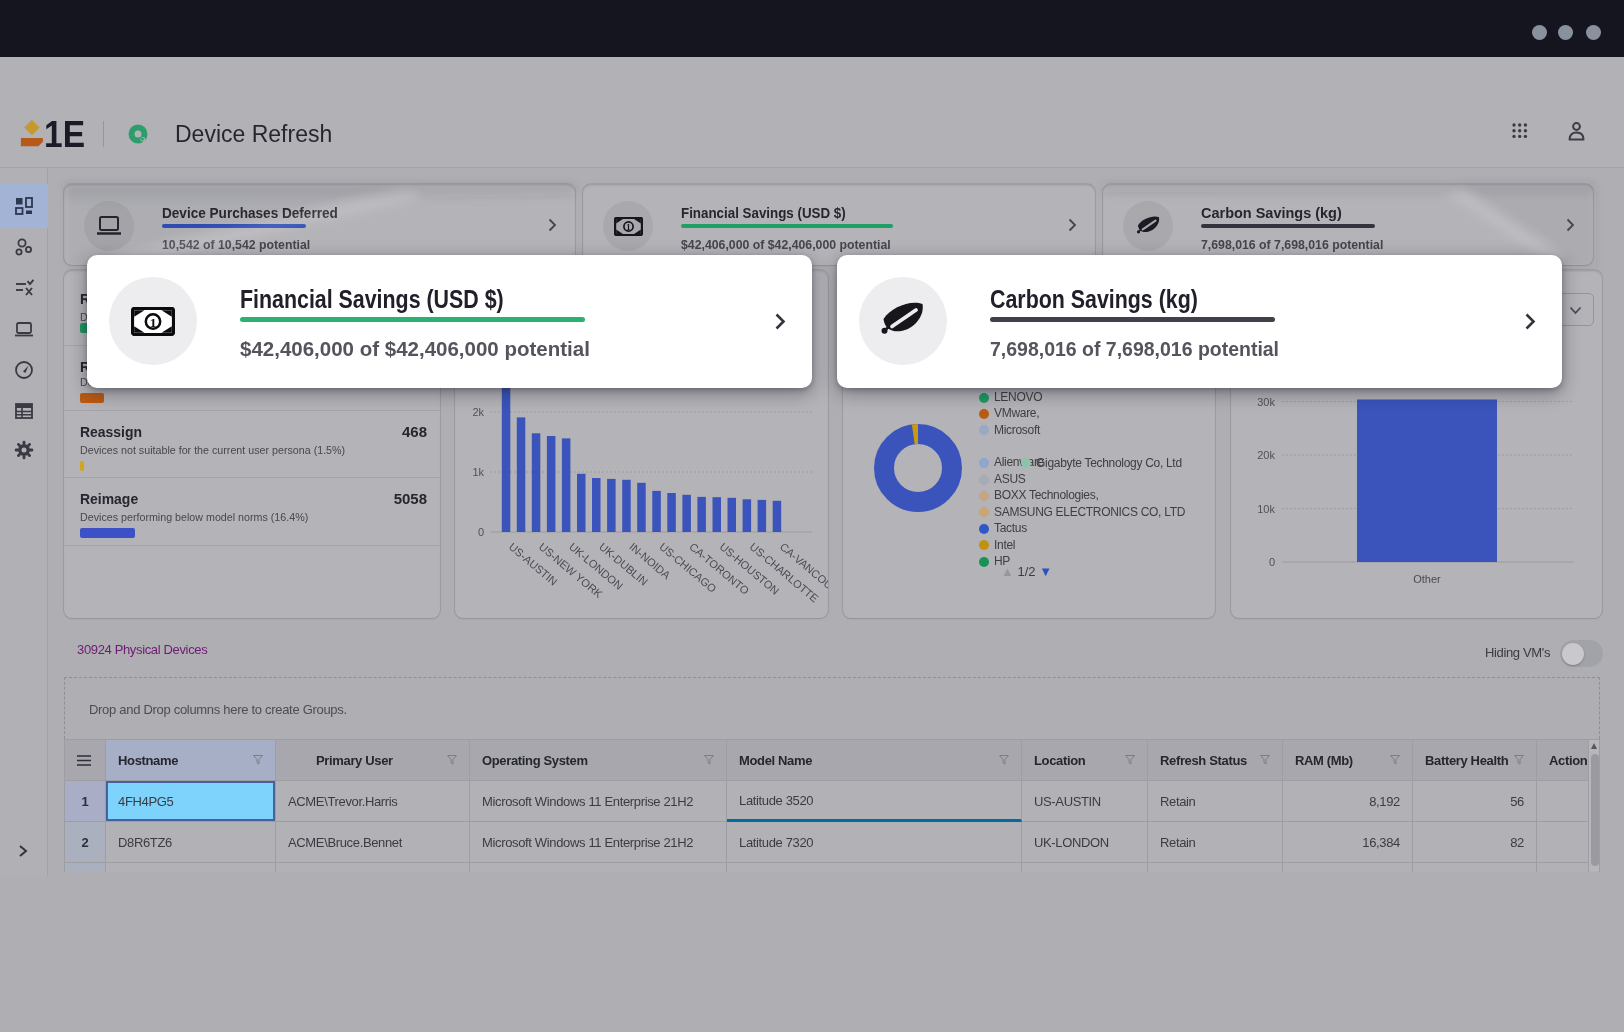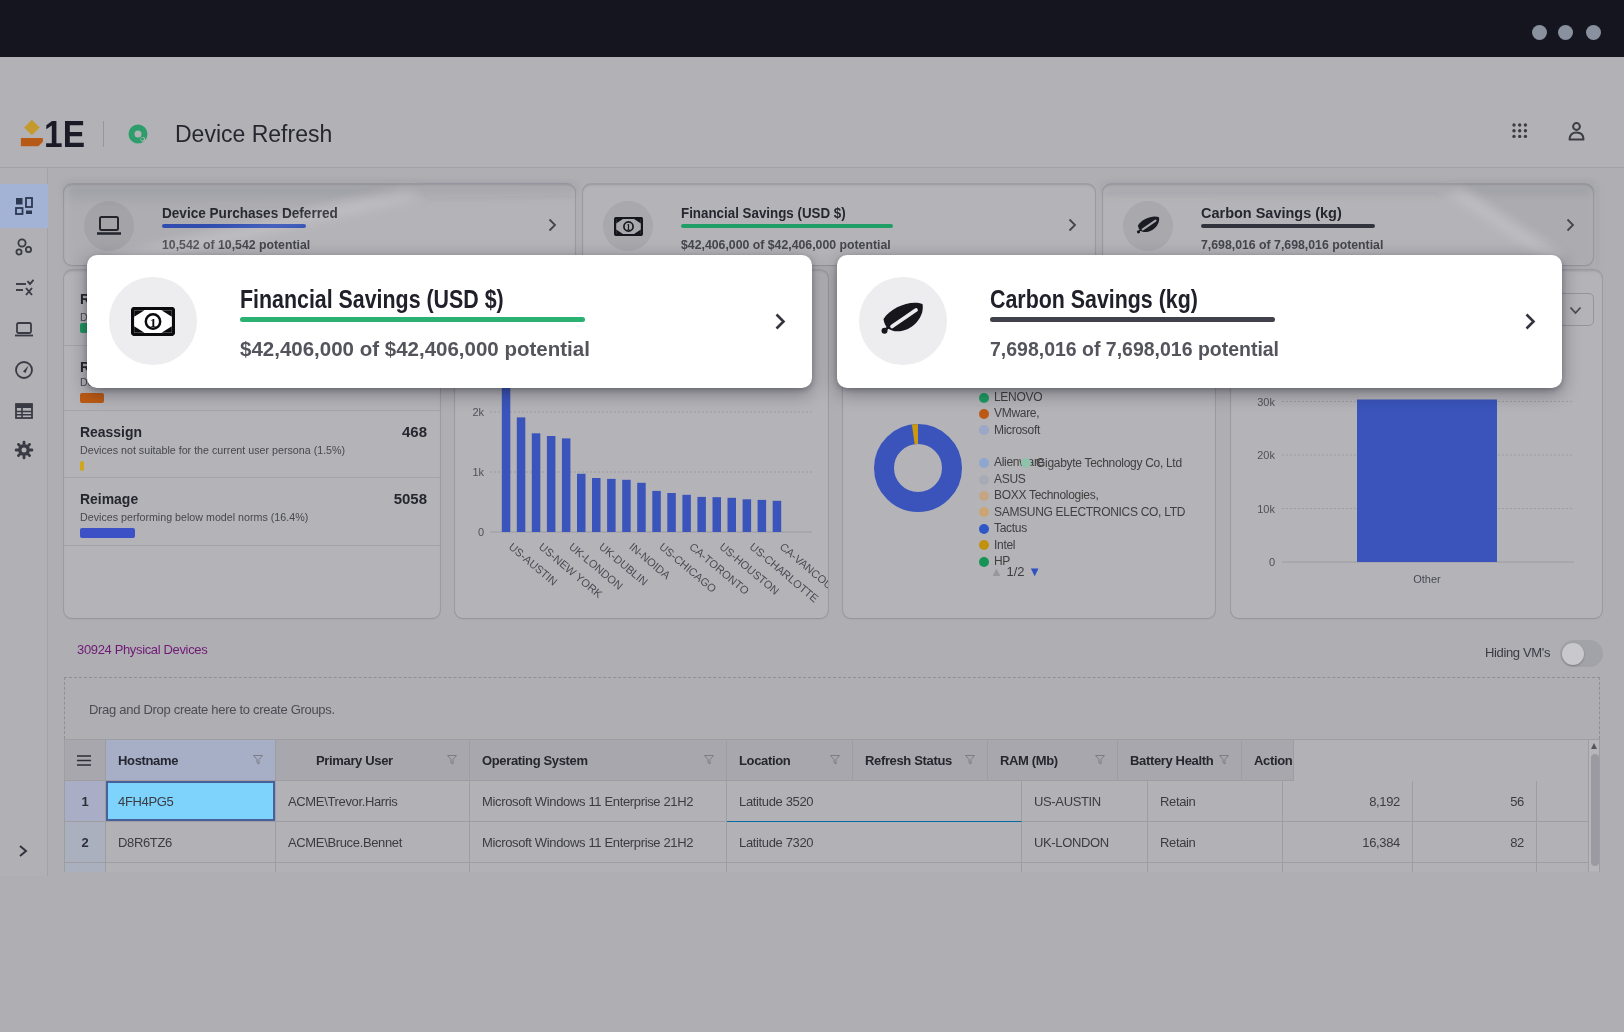"▲ 1/2 ▼" div.abs { left: 147px -> 158px }
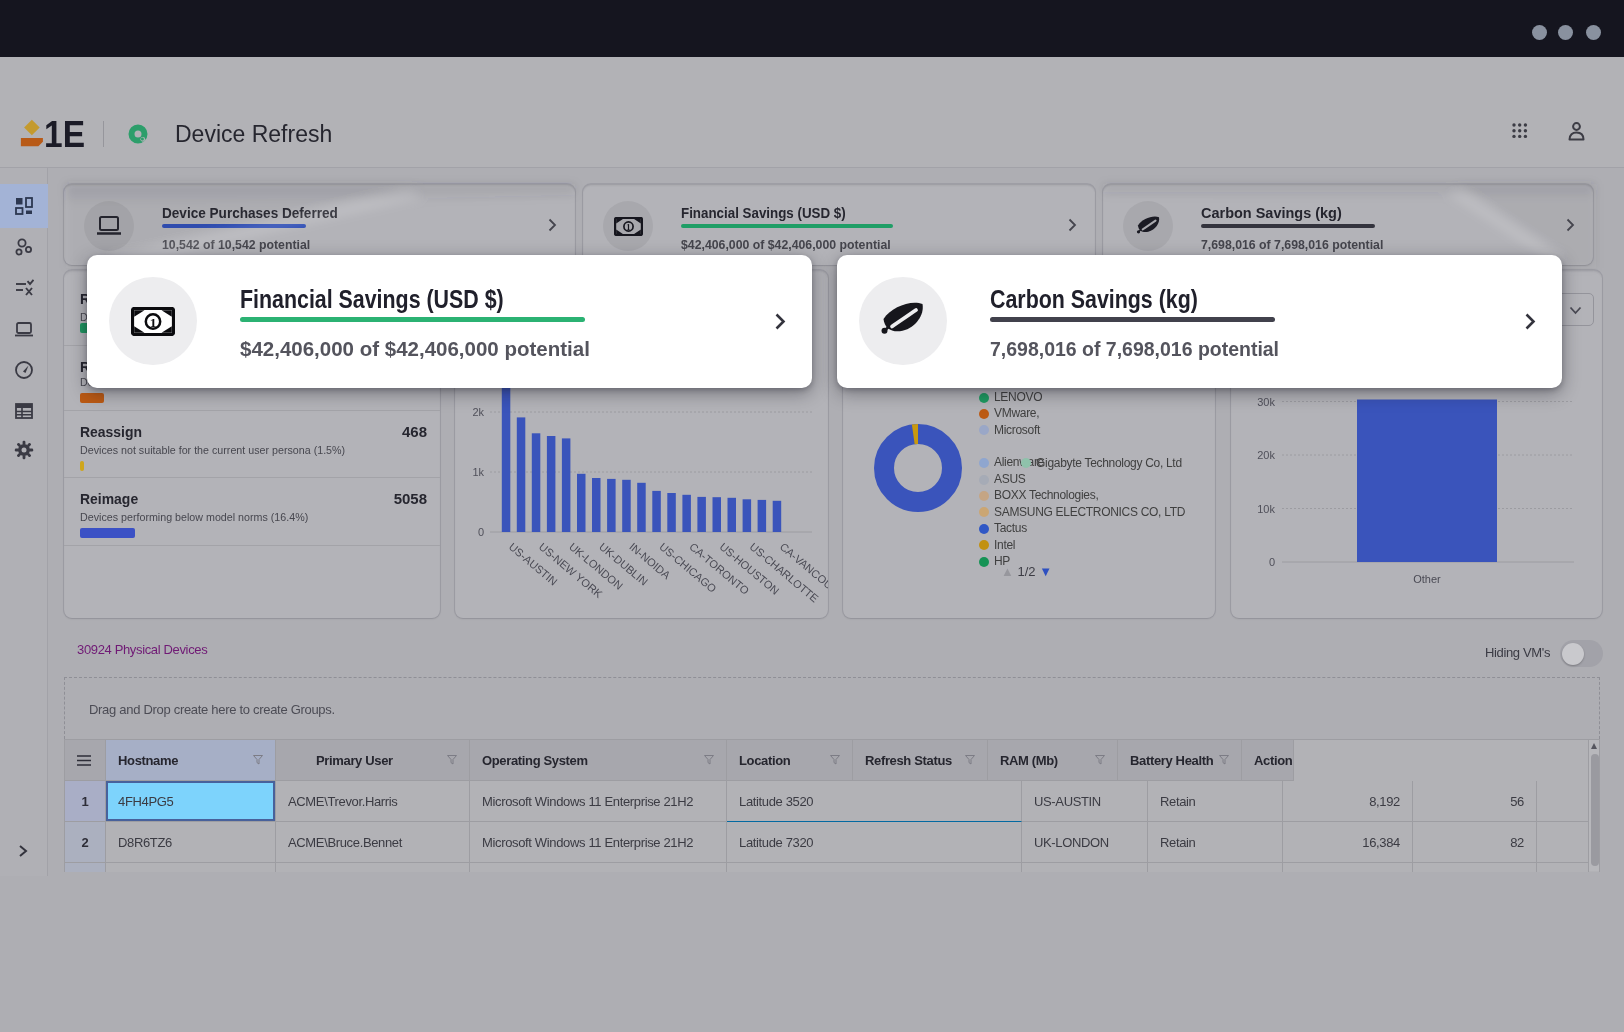"Drag and Drop create here" span { text: Drag and Drop create -> Drop and Drop columns }
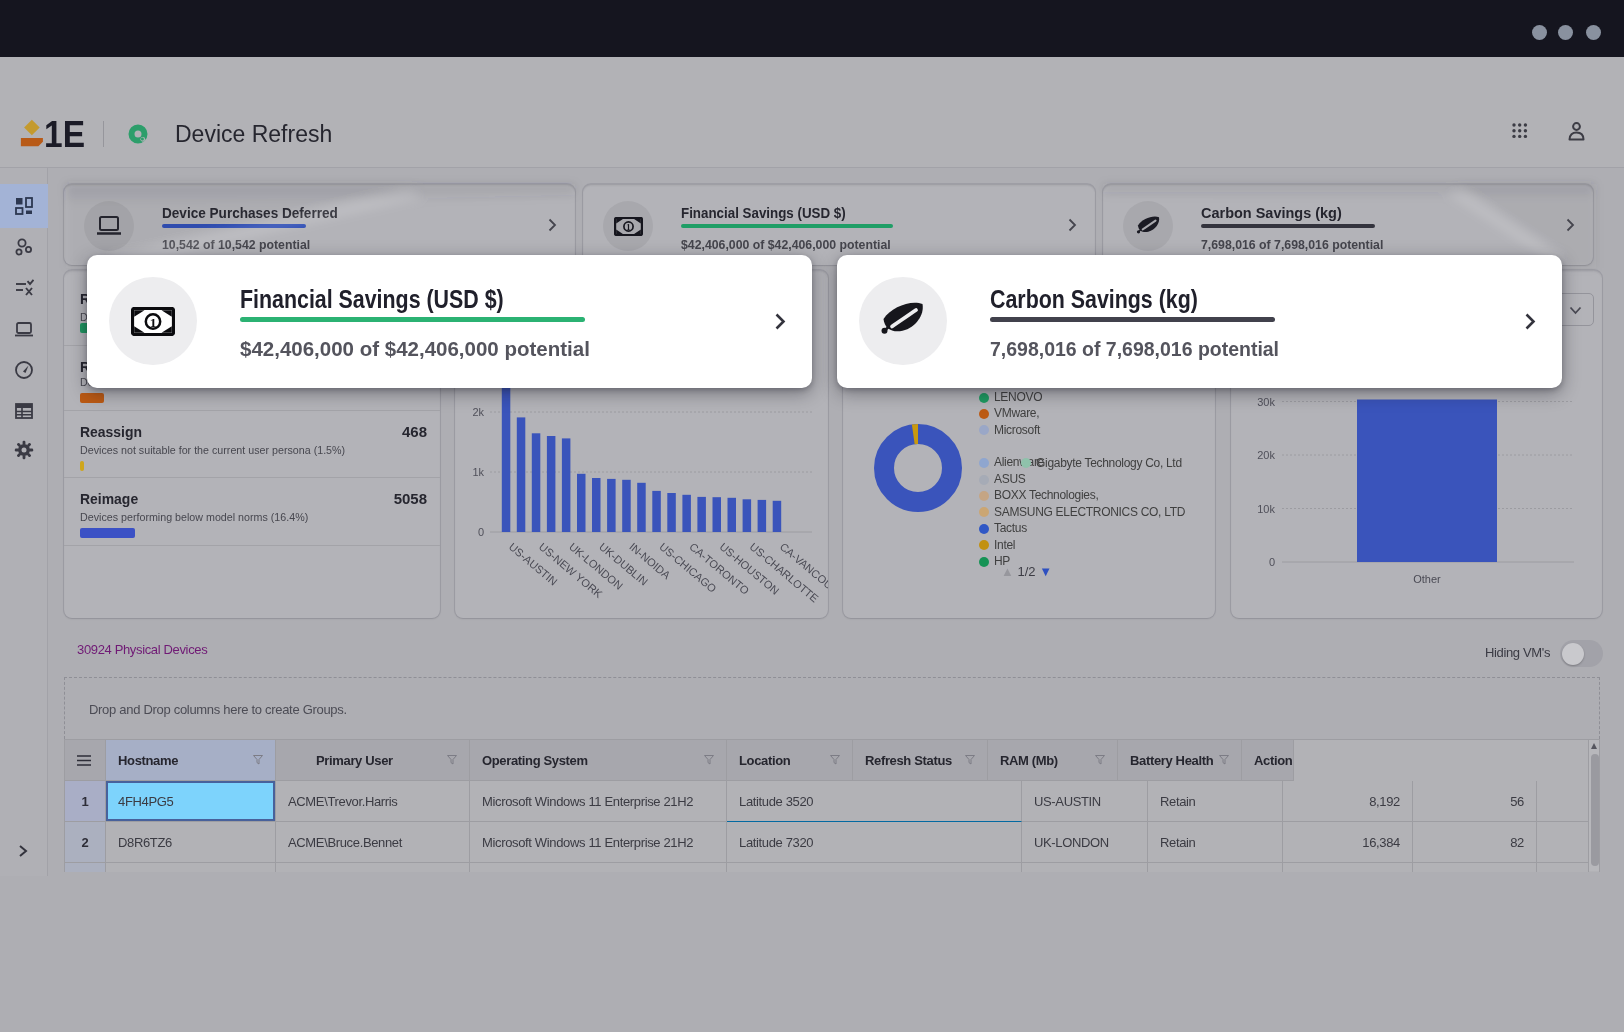"Model Name" div.gc { html: none -> <div> <span>Model Name</span> <svg> <path></path> </svg> </div> }
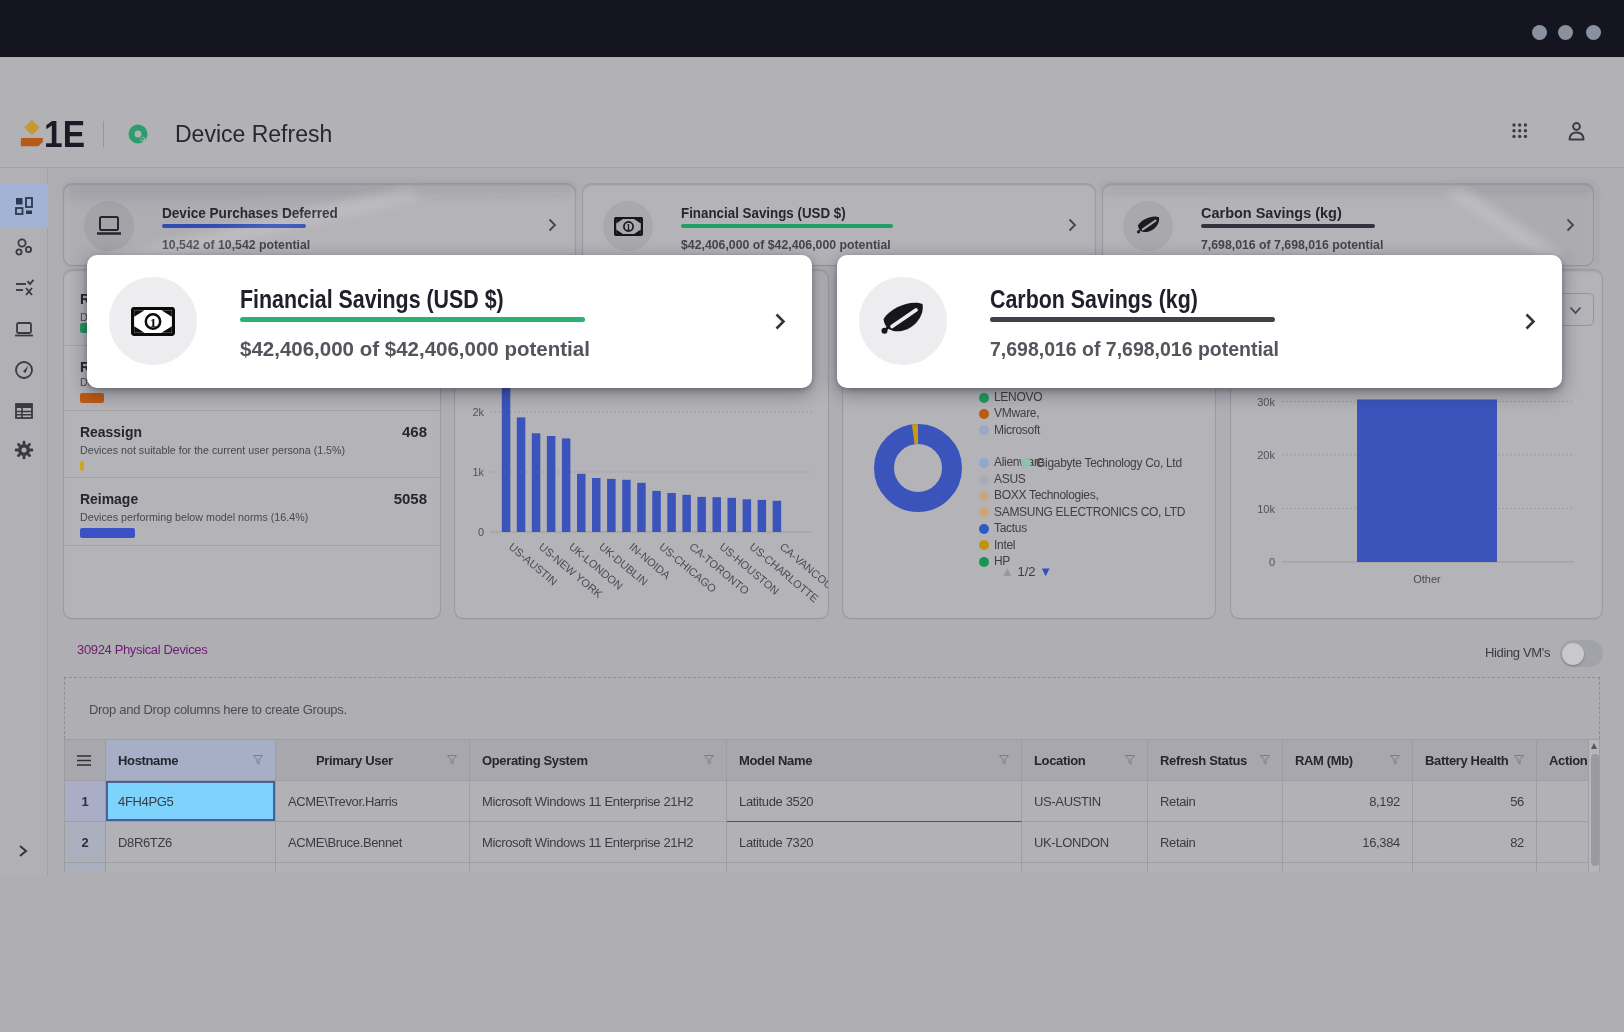"Latitude 3520" div.gc { border-bottom: 1px solid #0369a1 -> 3px solid #0369a1 }
